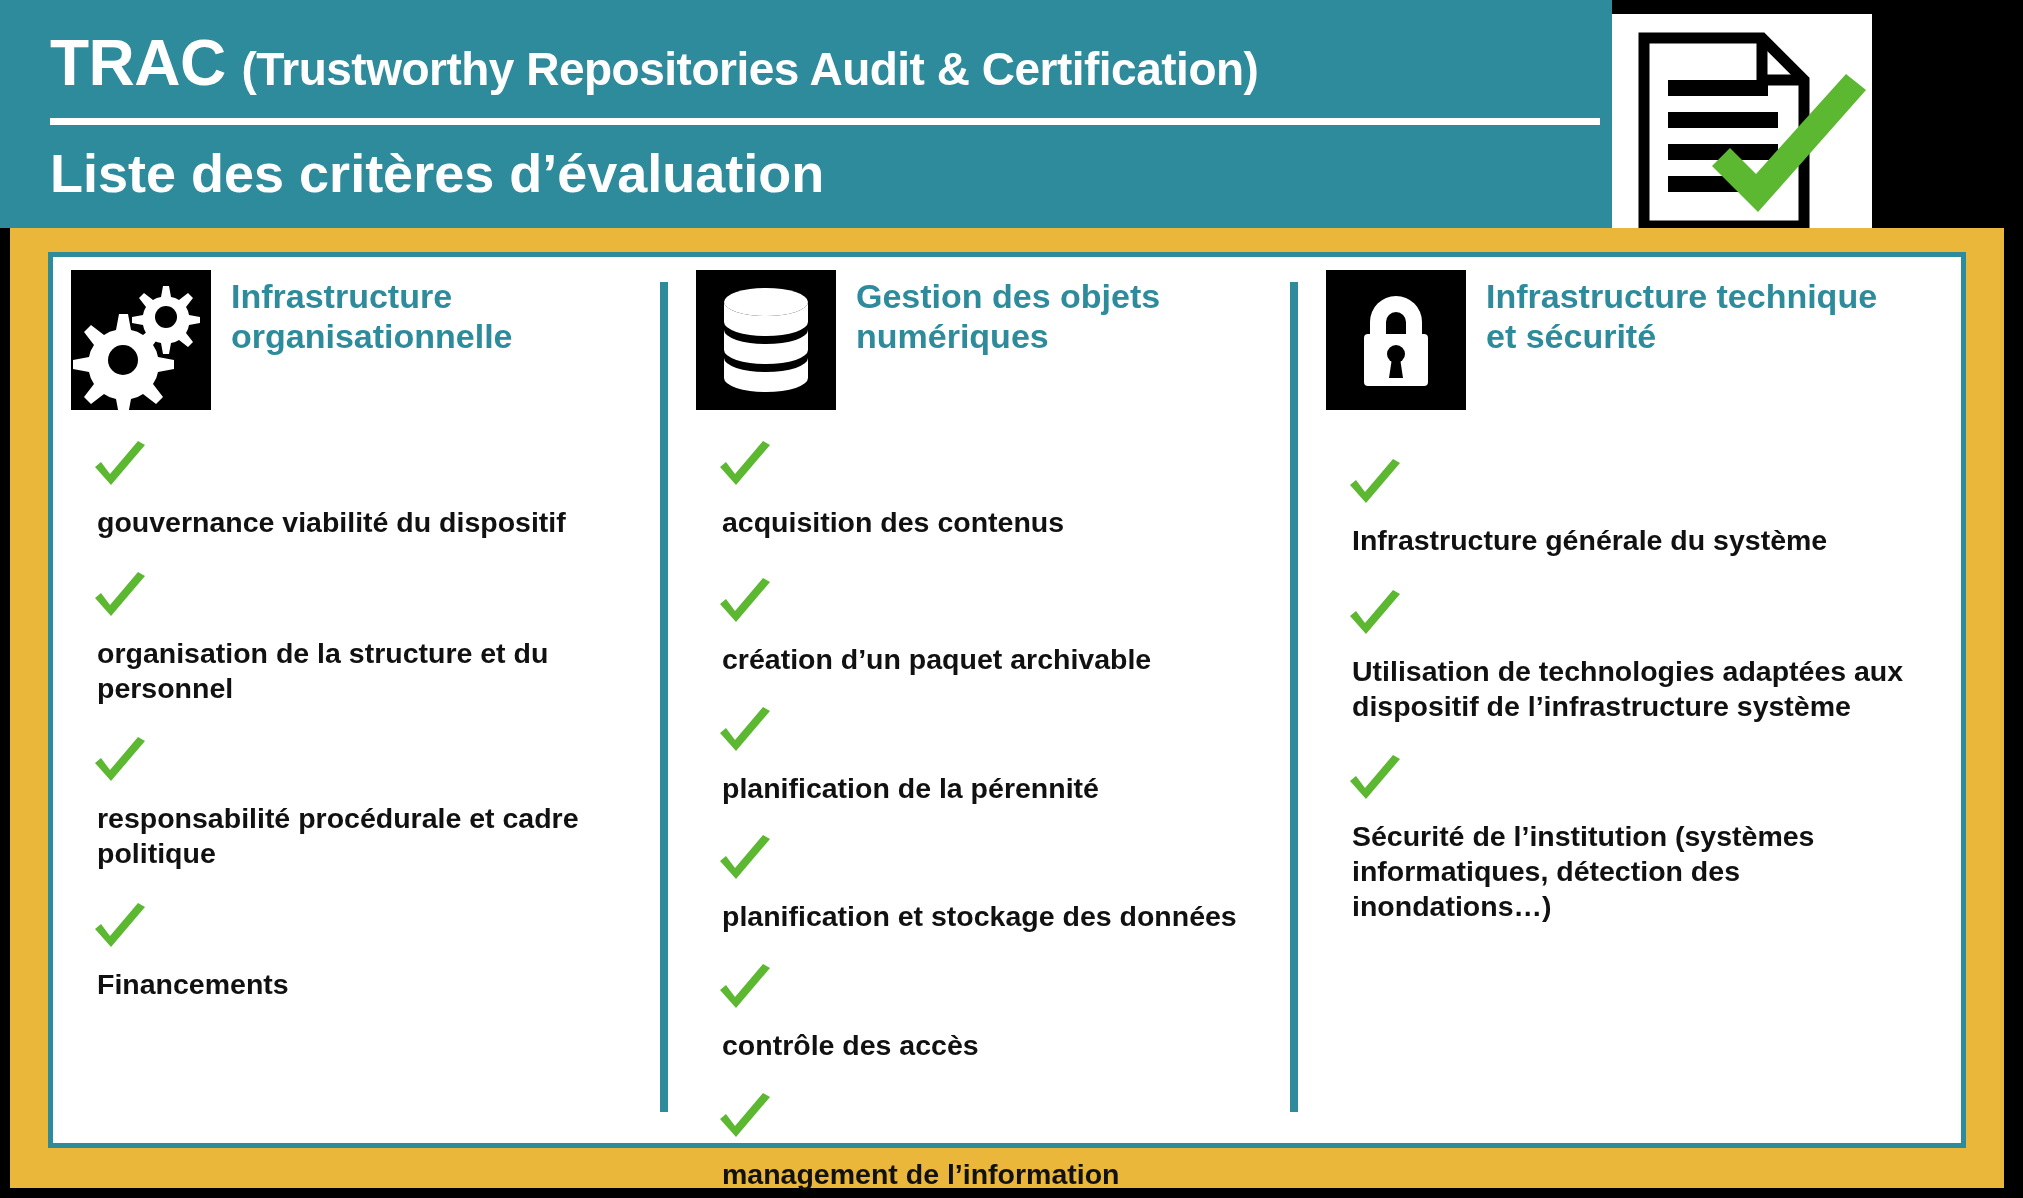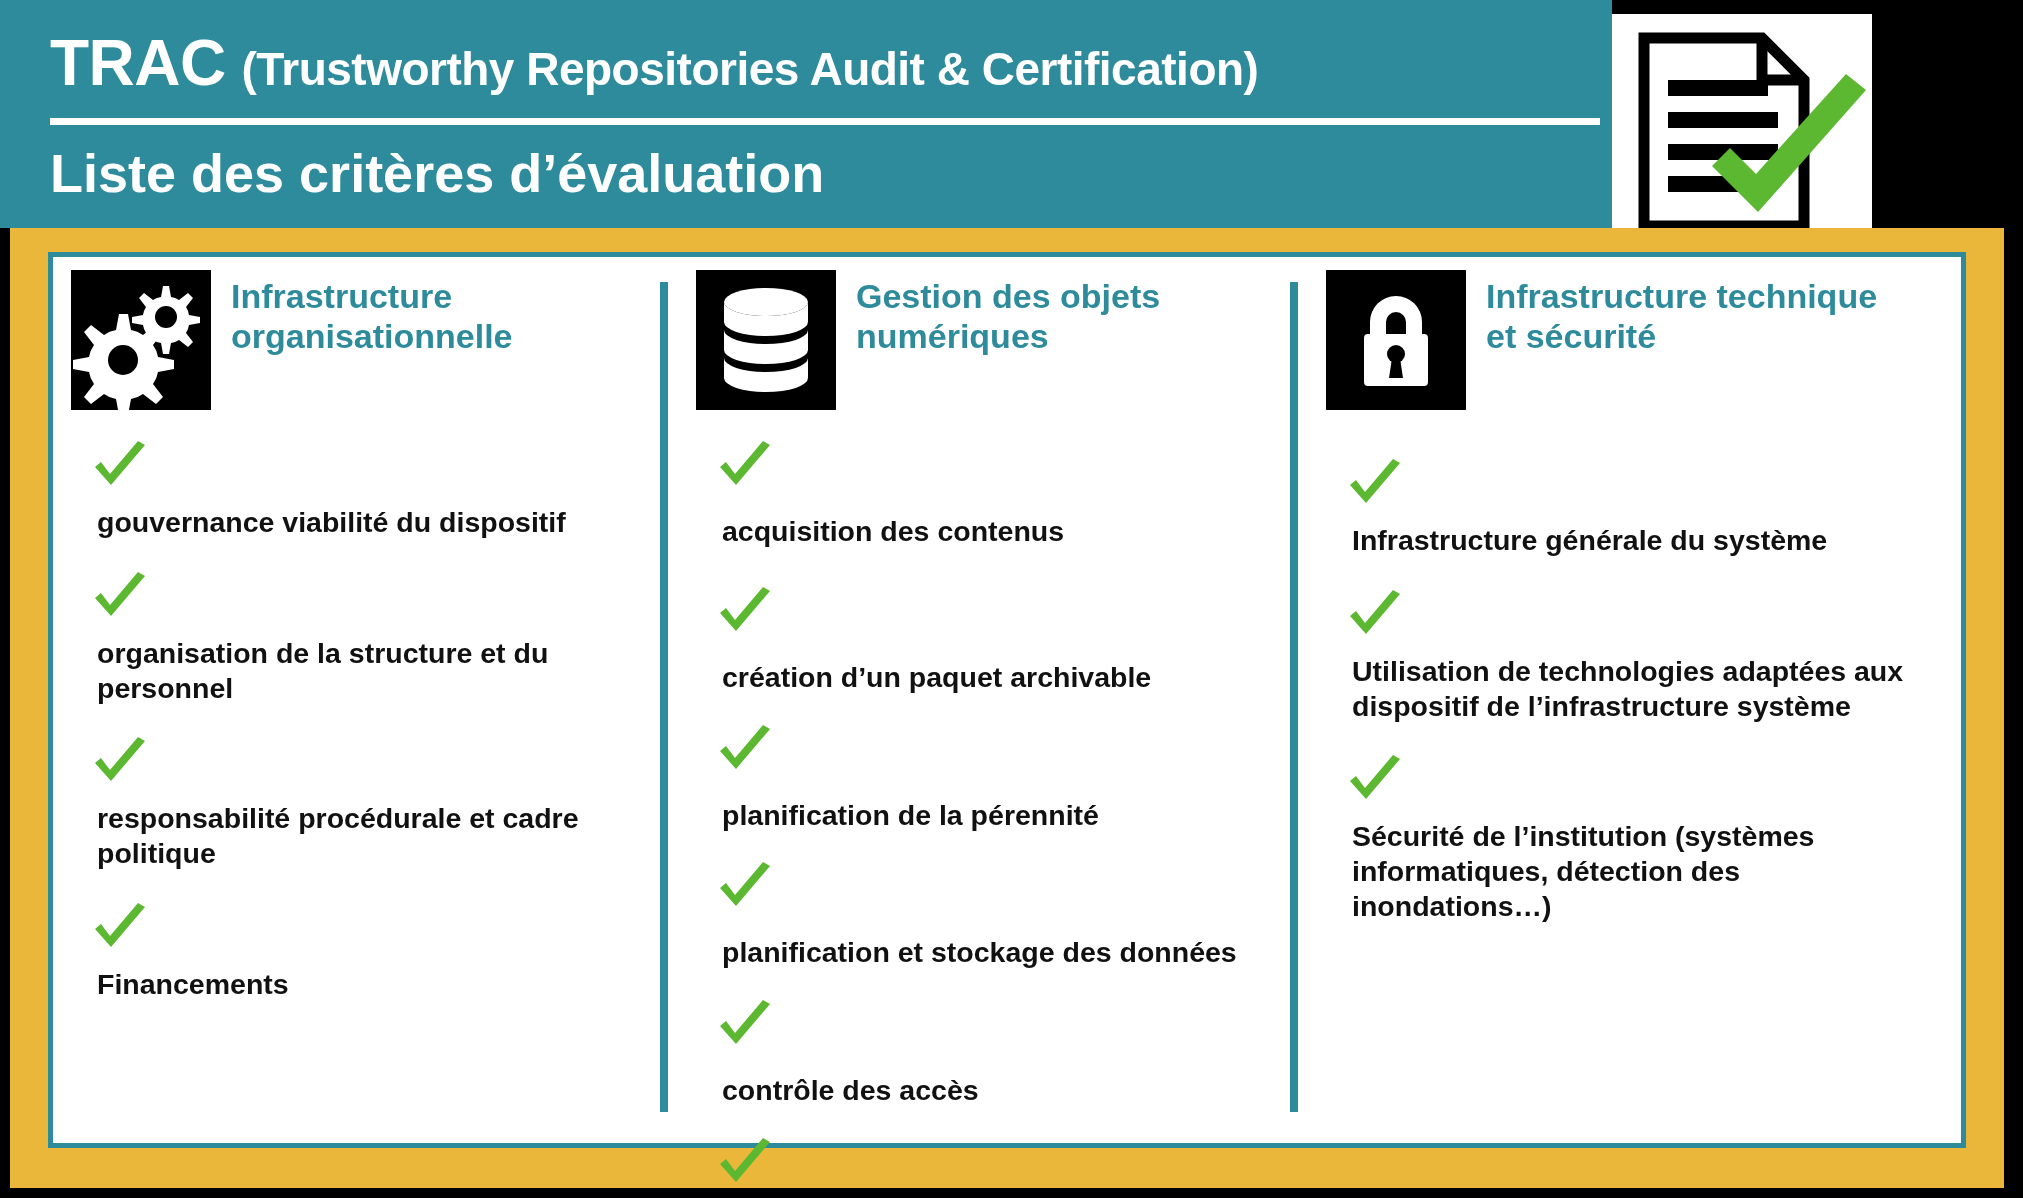"acquisition des contenus" .col-1 .item { gap: 9px -> none }
